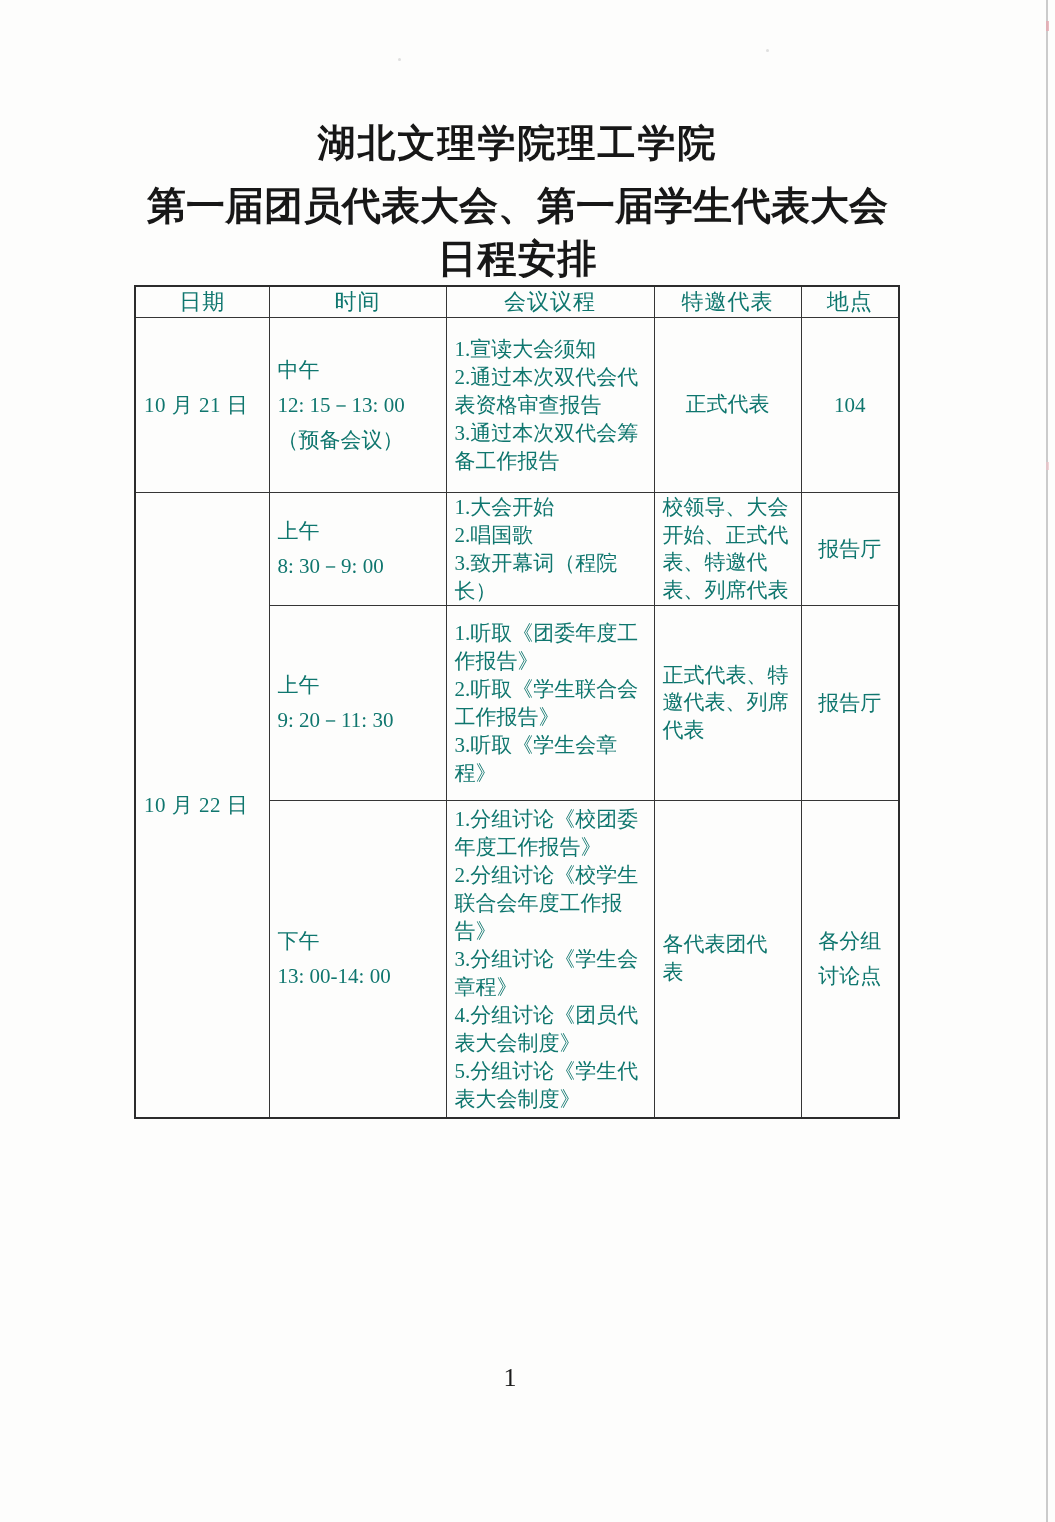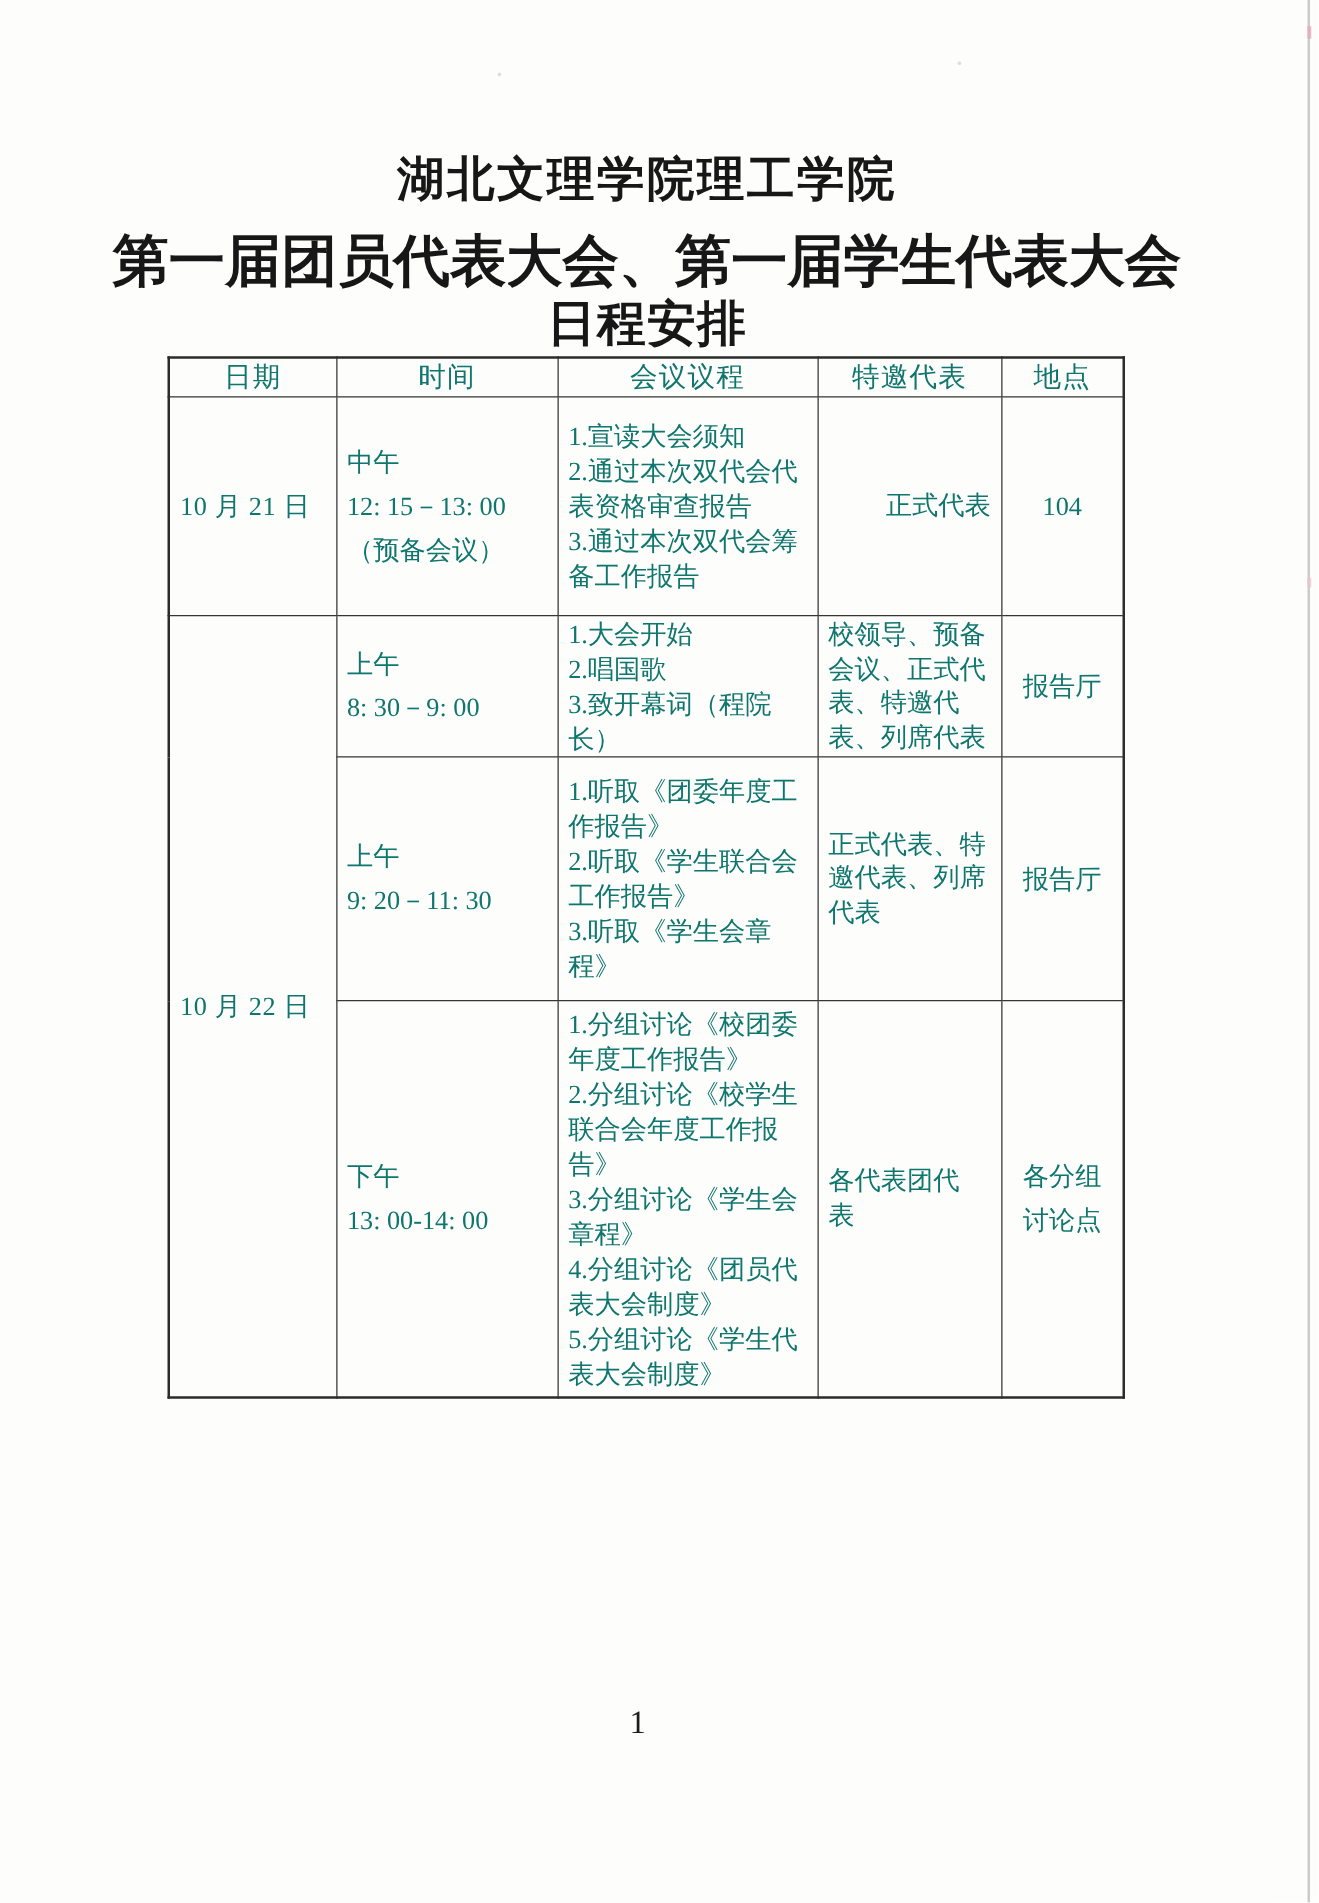"第一届团员代表大会、第一届学生代表大会" .title-2 { font-size: 45px -> 39px }
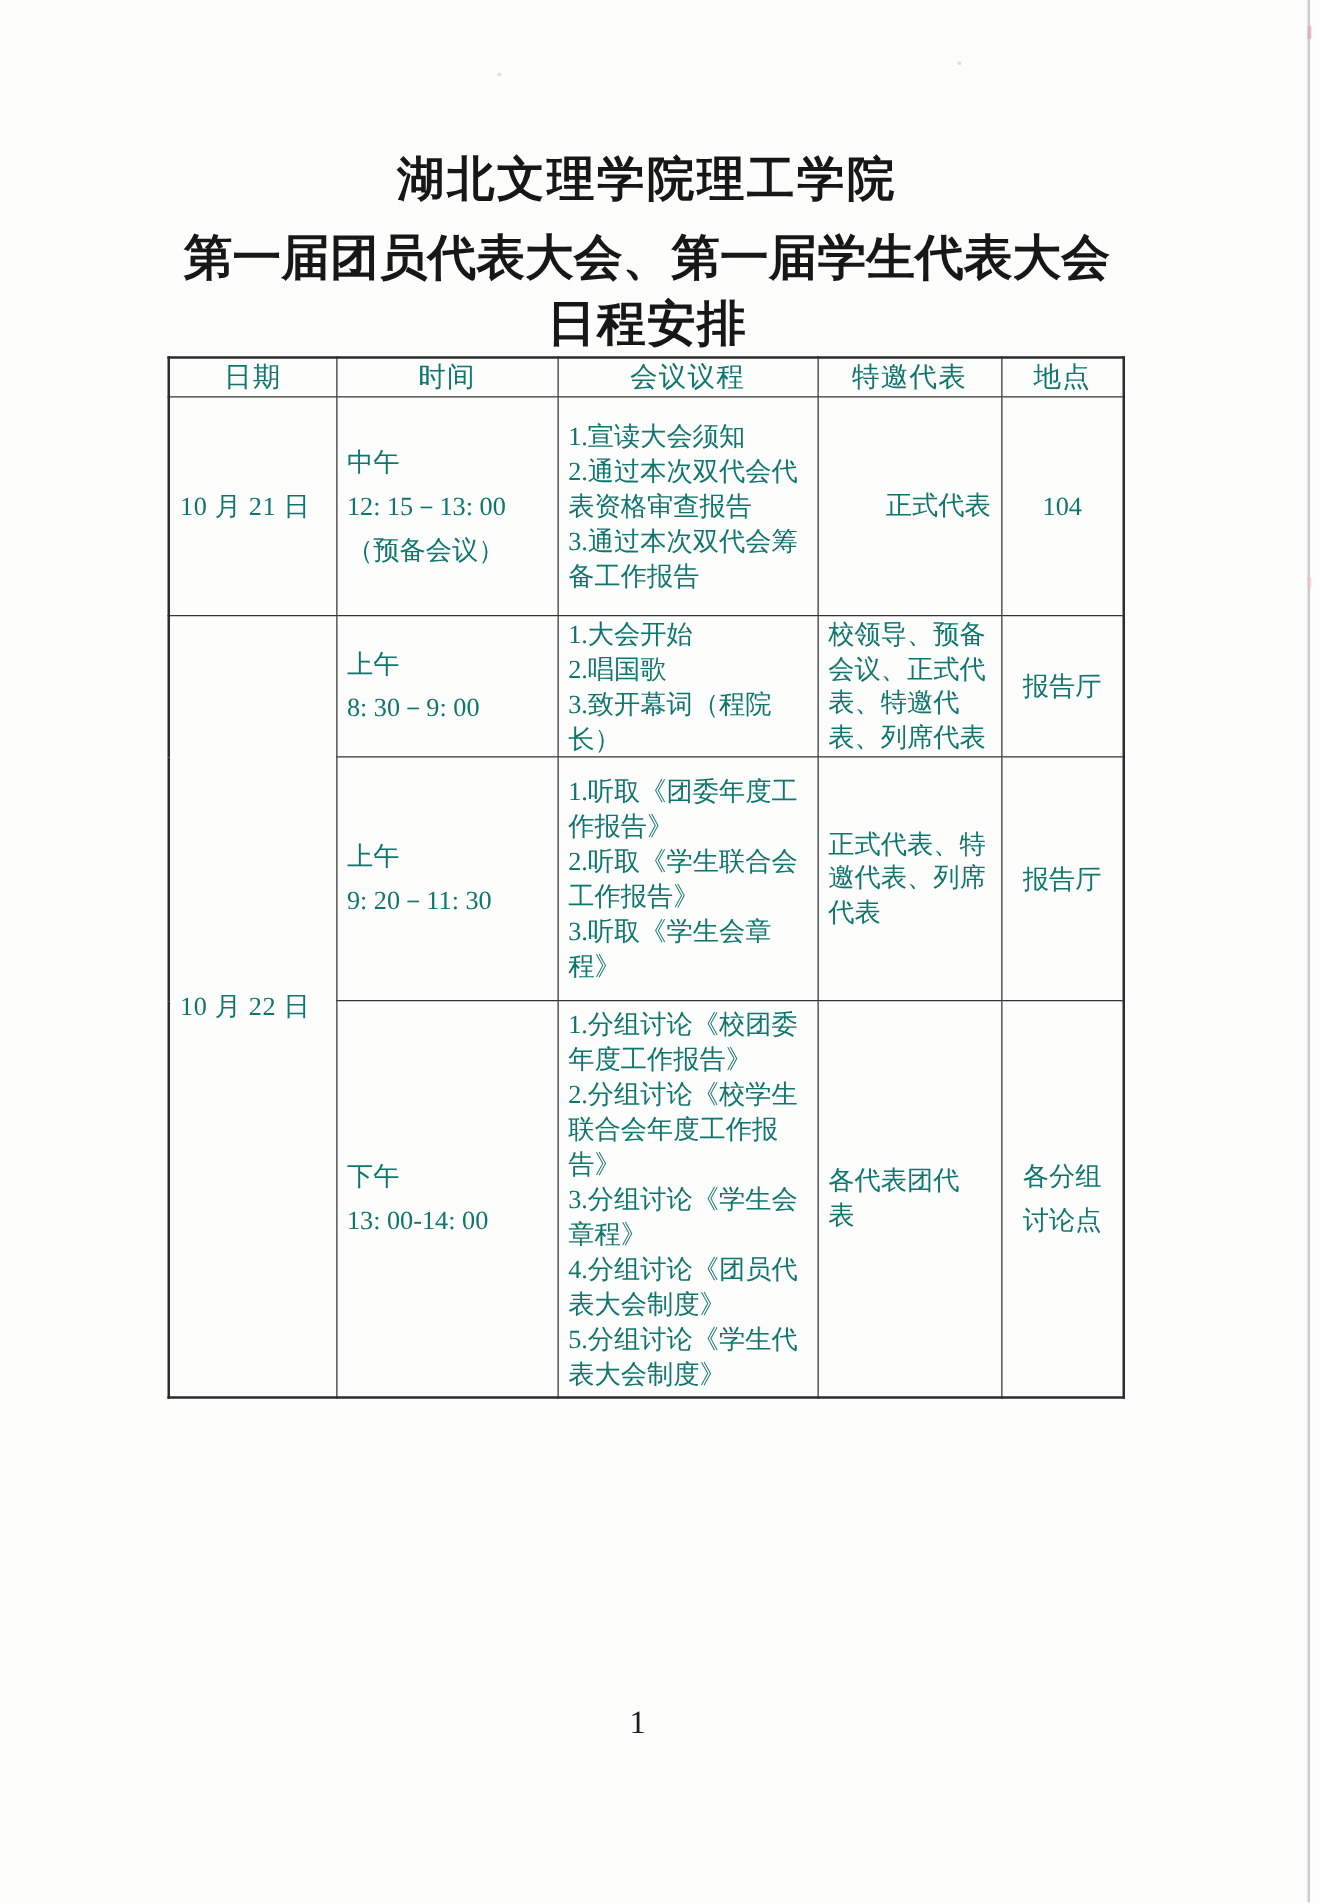"正式代表" .cell-part-center { text-align: right -> center }
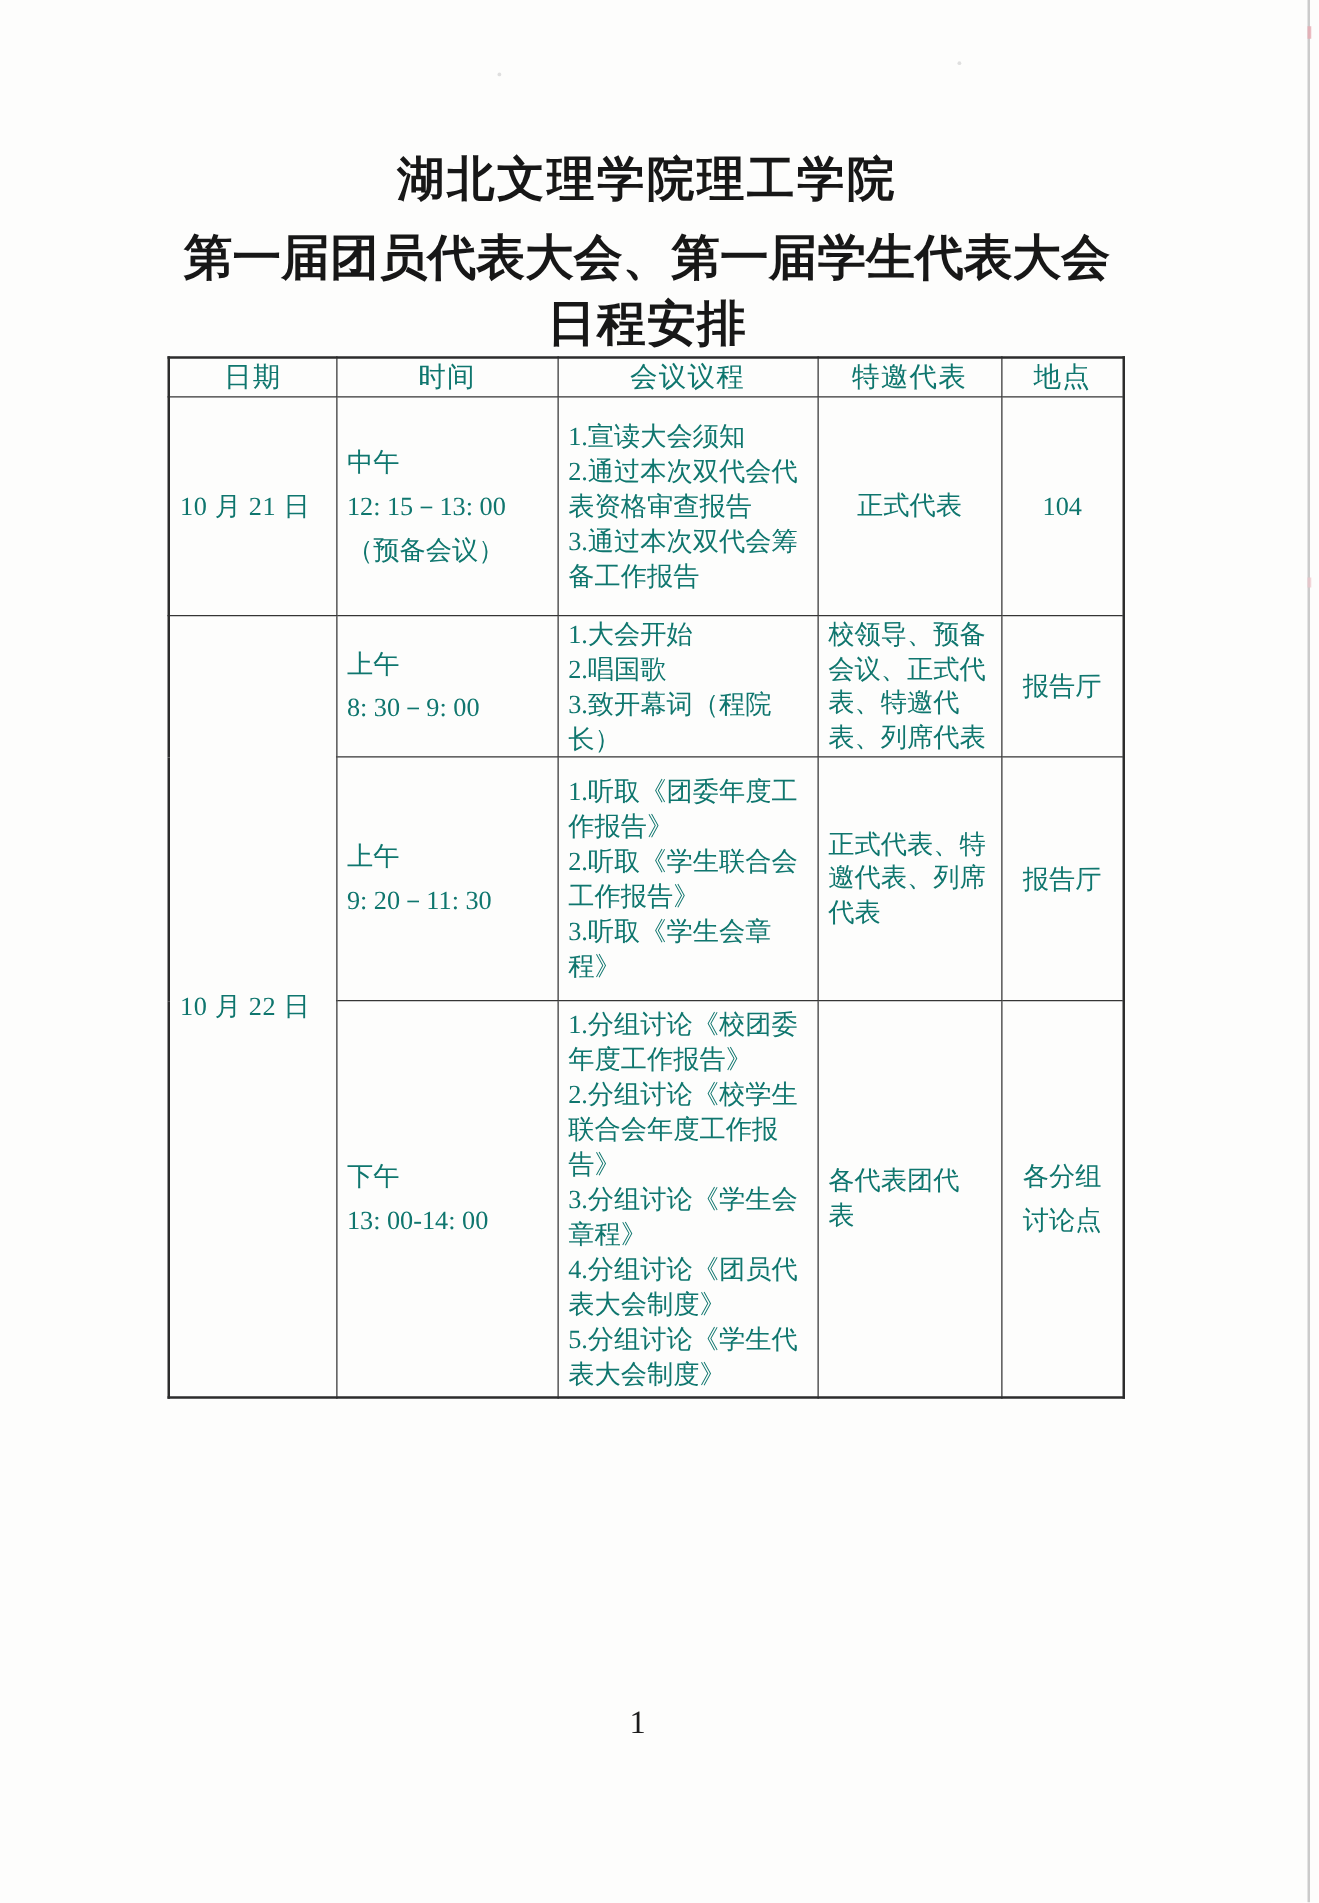"校领导、预备会议、正式代表、特邀代表、列席代表" td.cell-part { text: 预备会议 -> 大会开始 }
